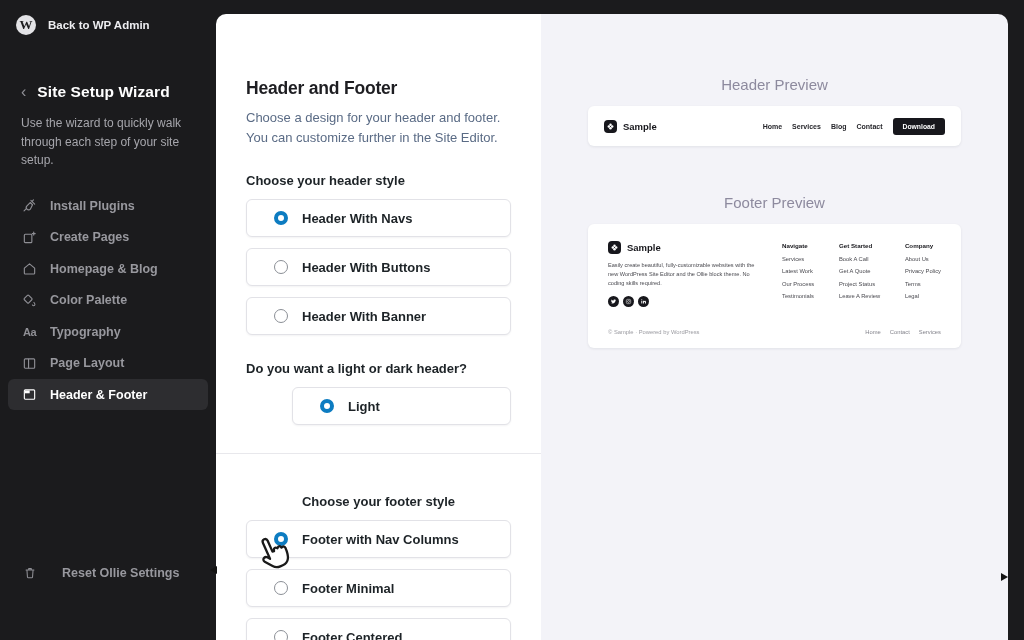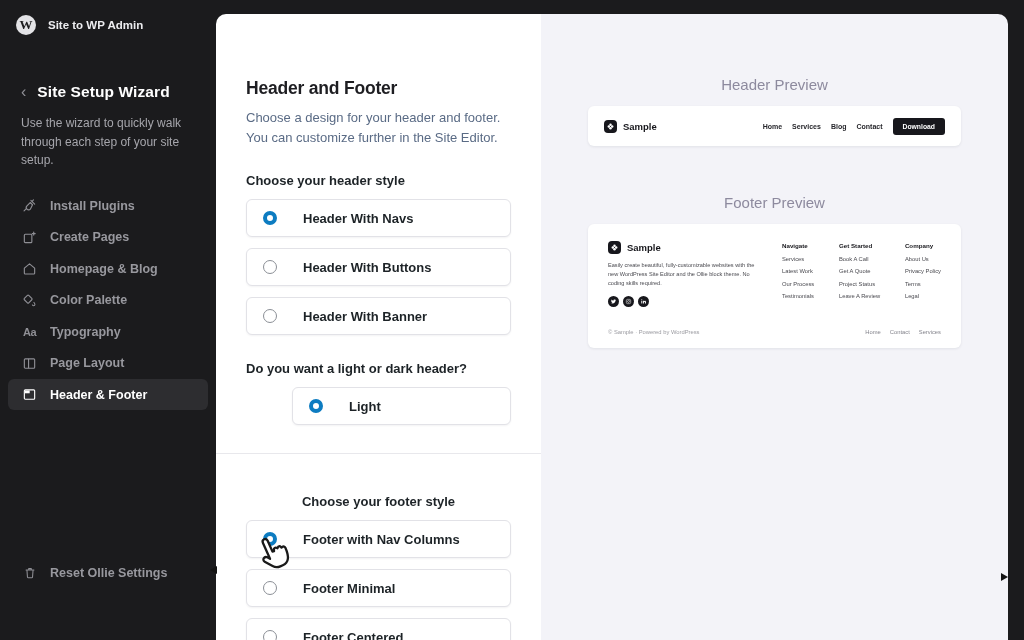"Site to WP Admin" span { text: Site -> Back }
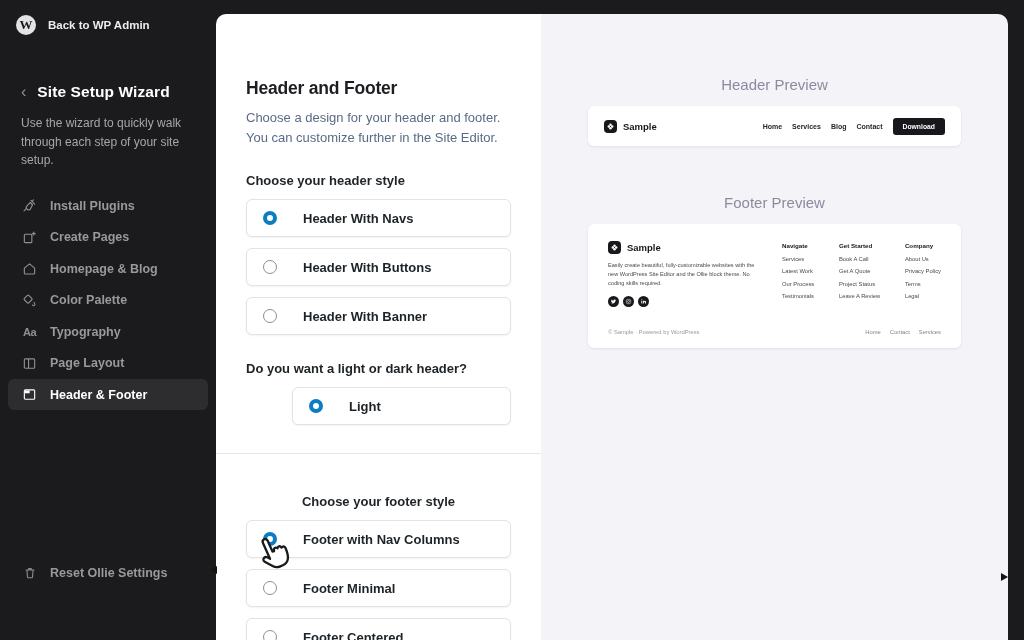"Header With Navs" .opt { gap: 26px -> 14px; padding: 0 16px -> 0 27px }
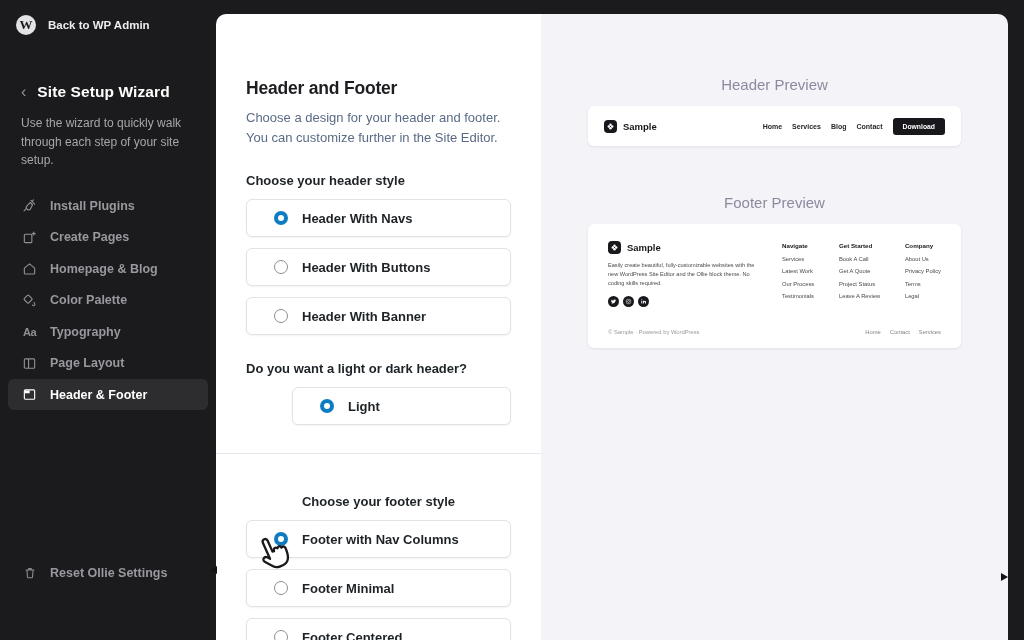"Reset Ollie Settings" .reset-row { gap: 13px -> 25px }
